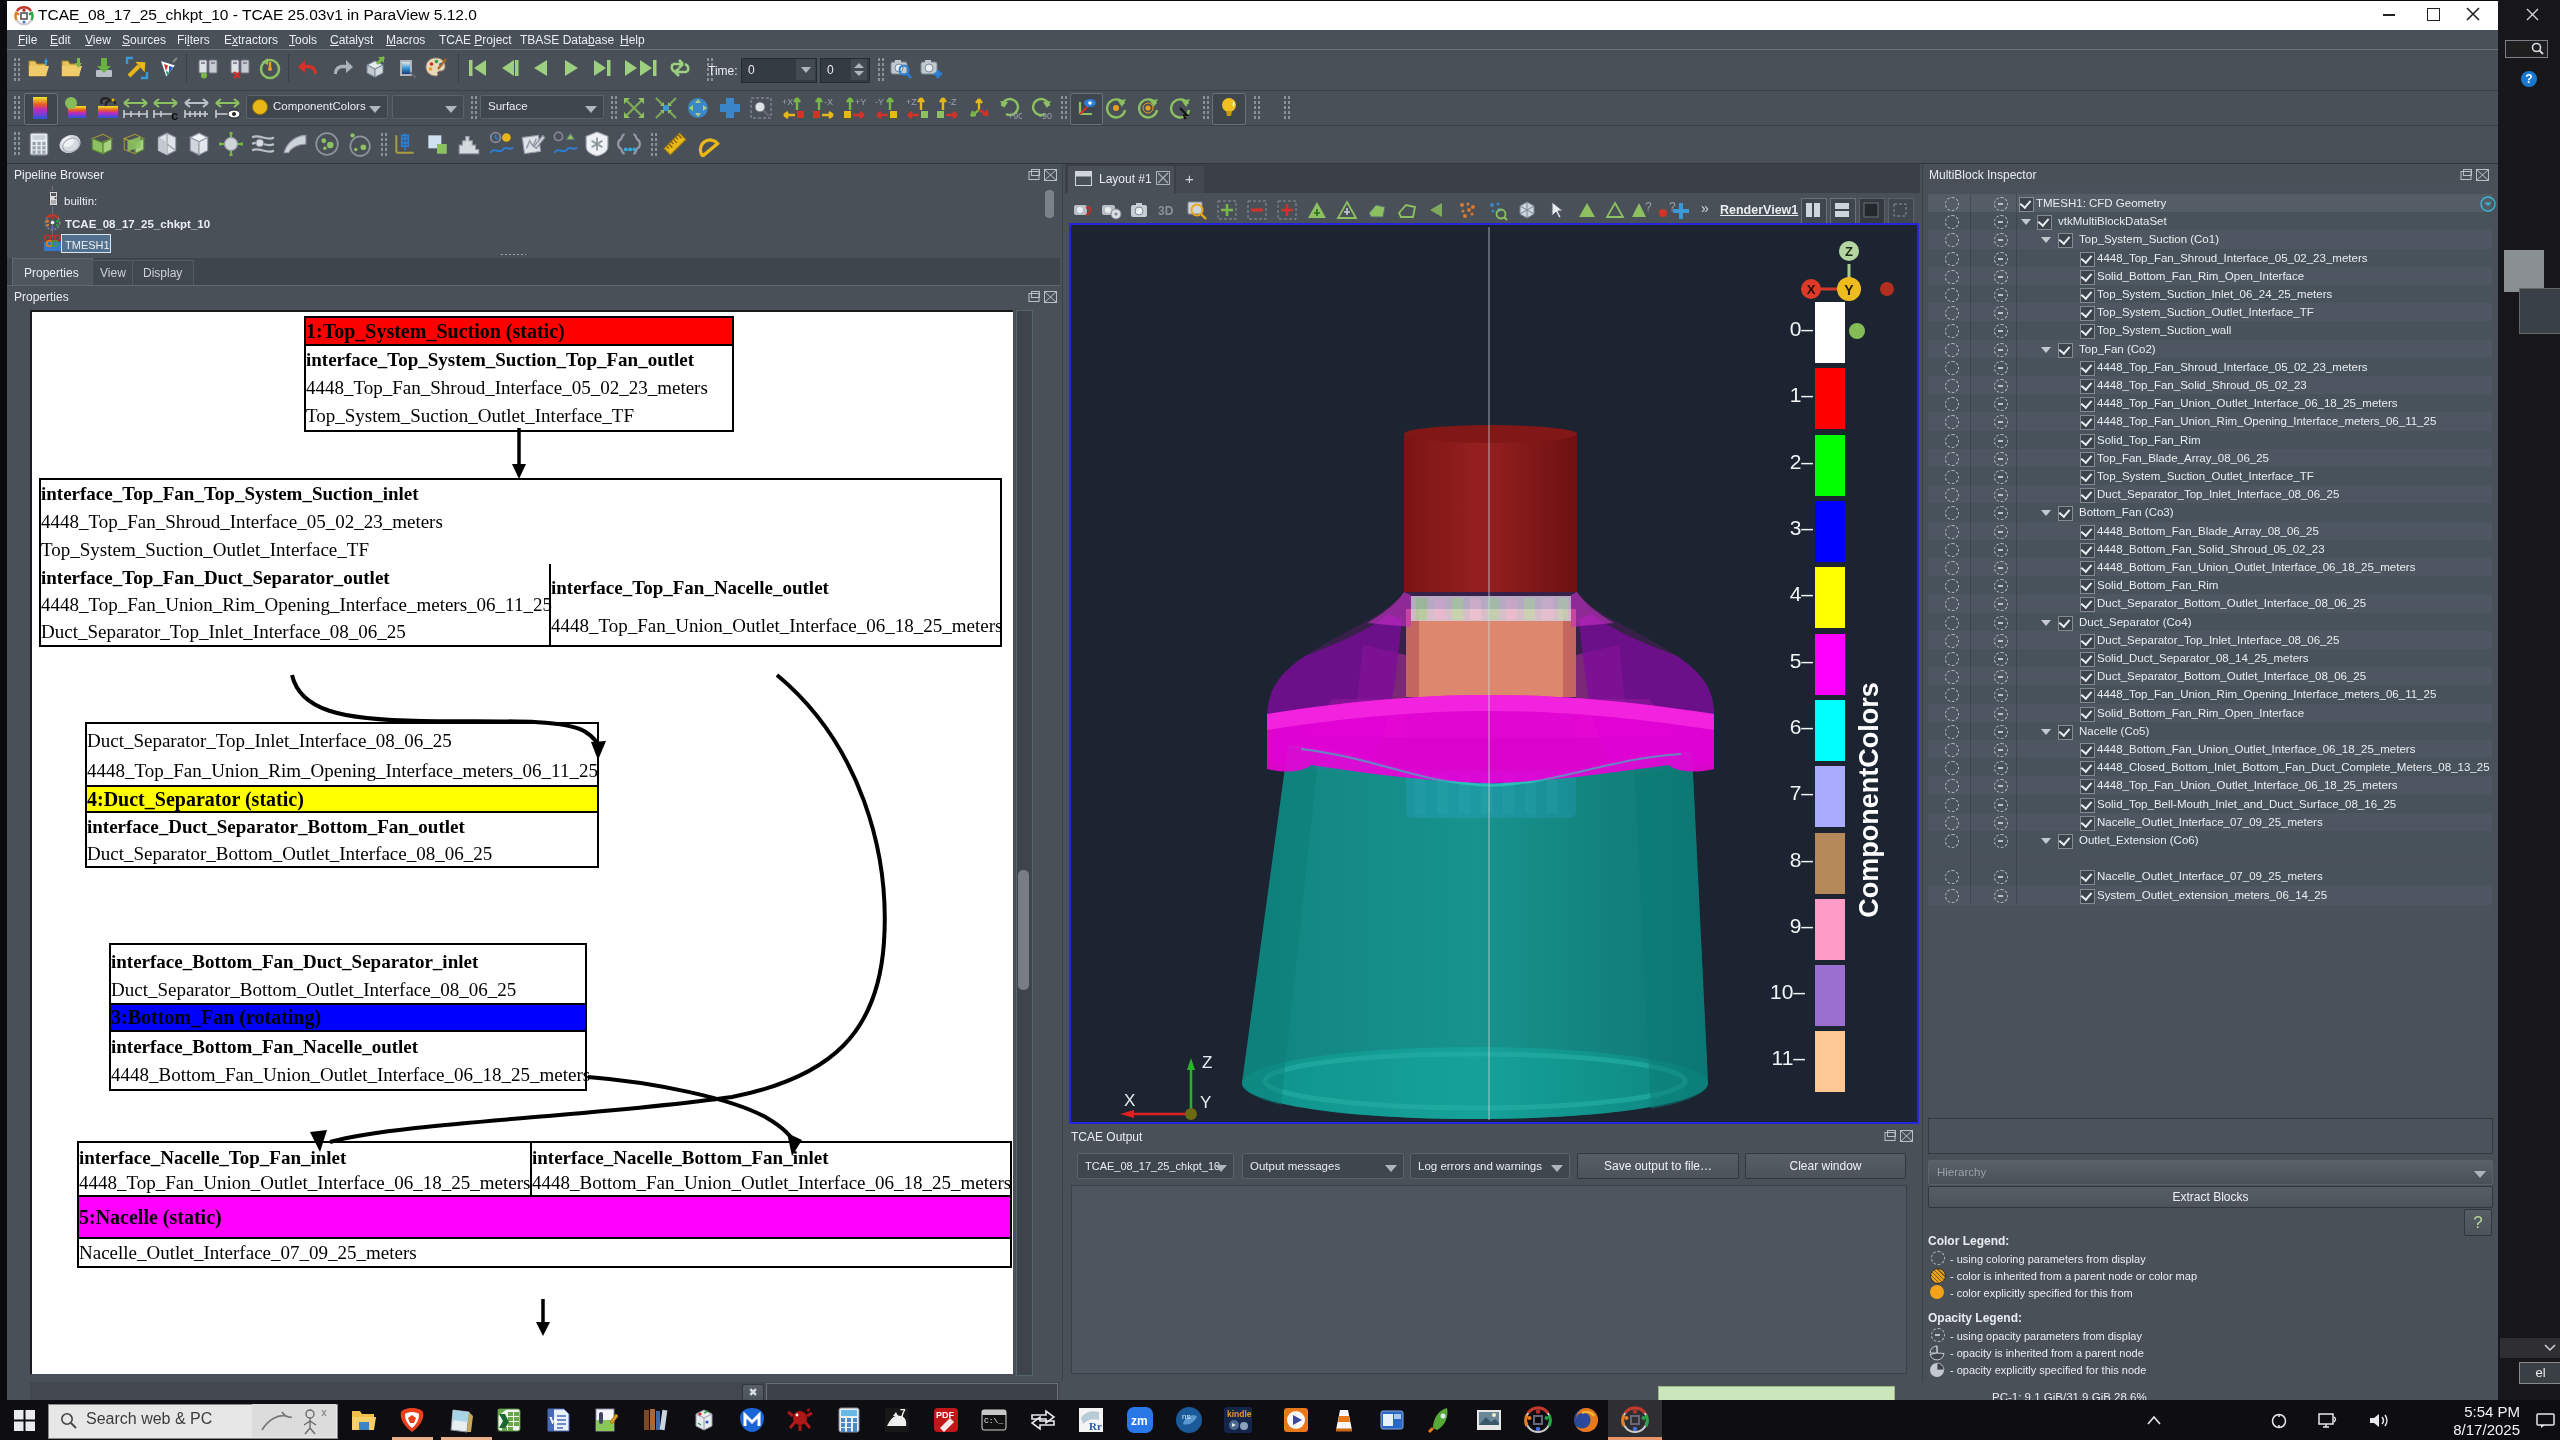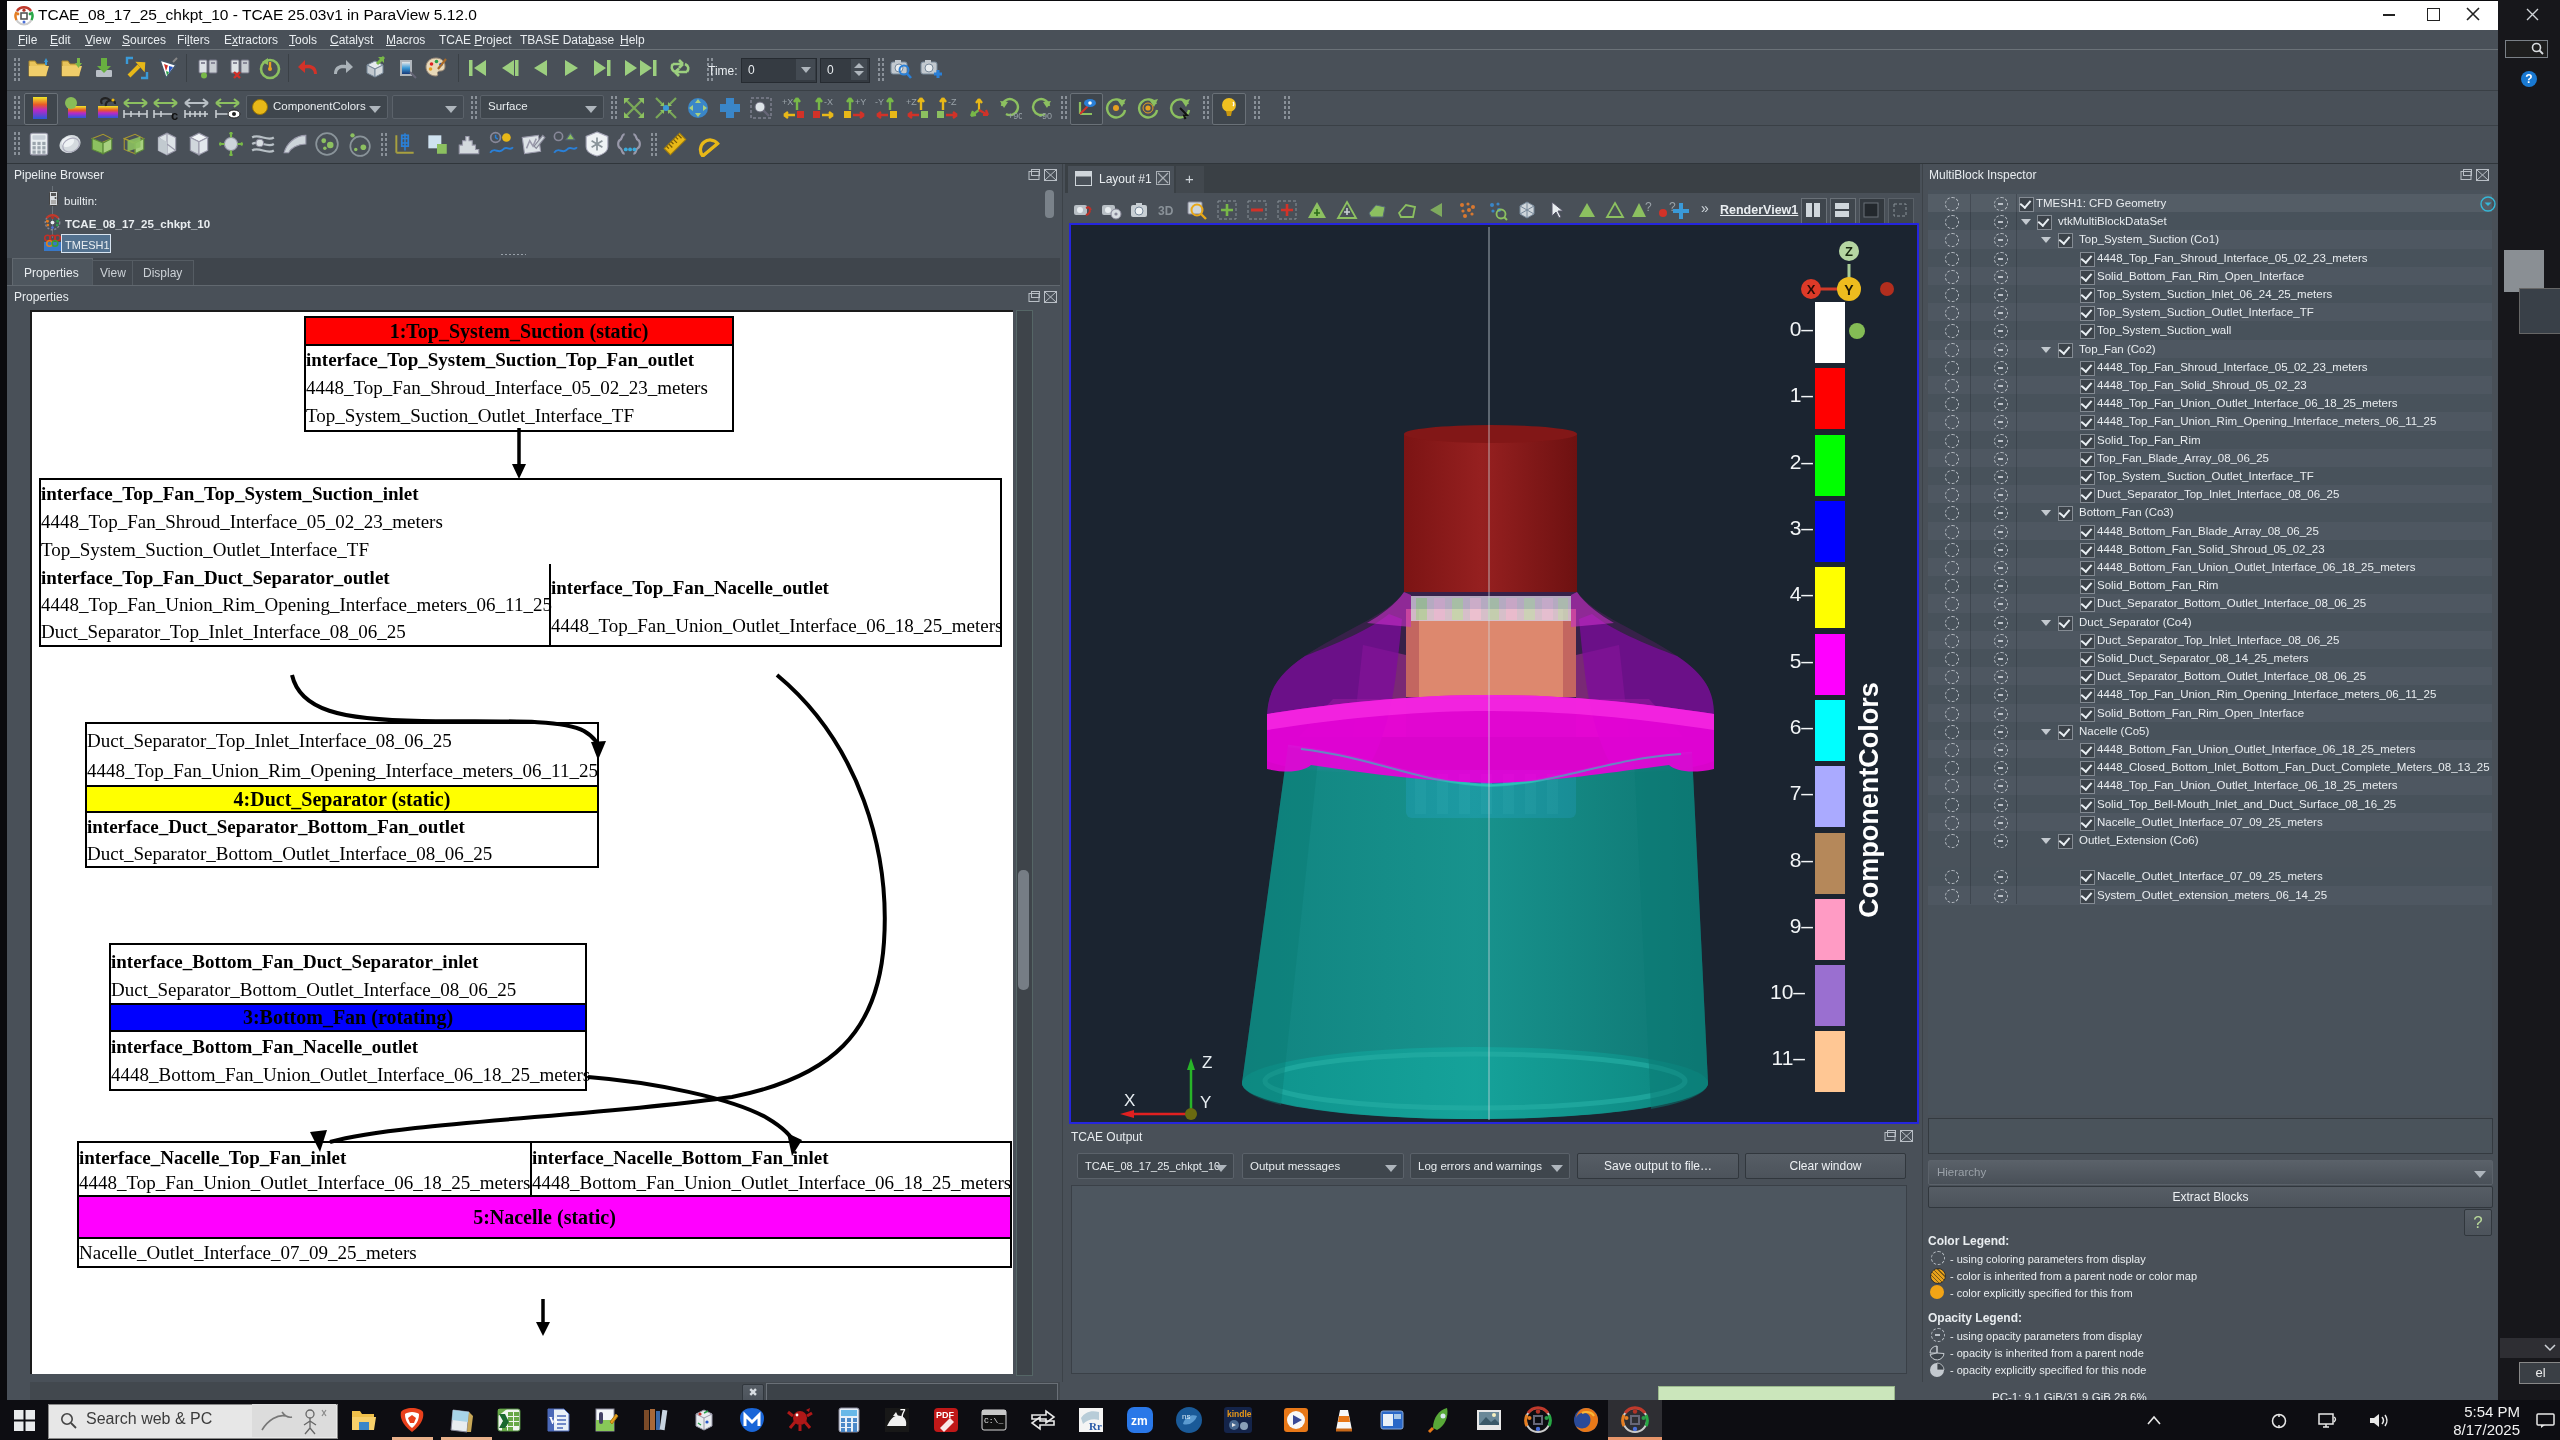"1:Top_System_Suction (static)" .bar { text-align: center -> left }
